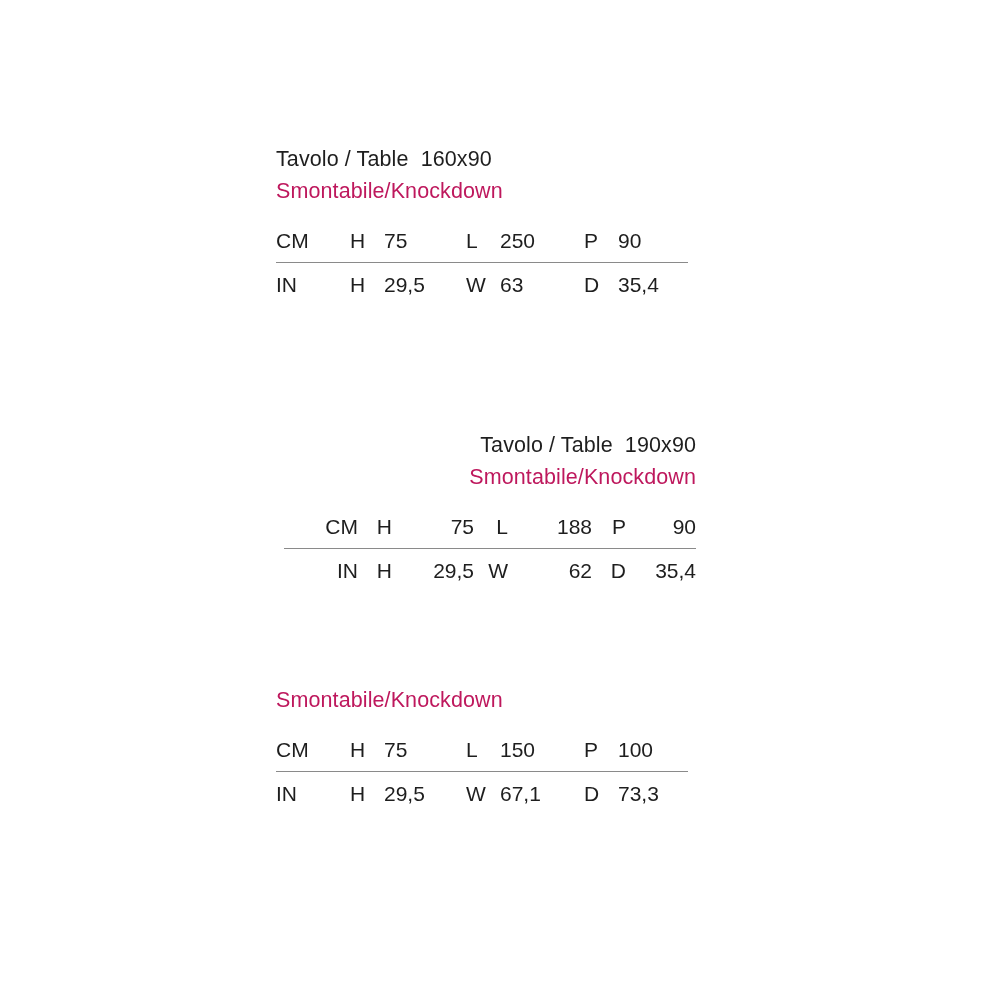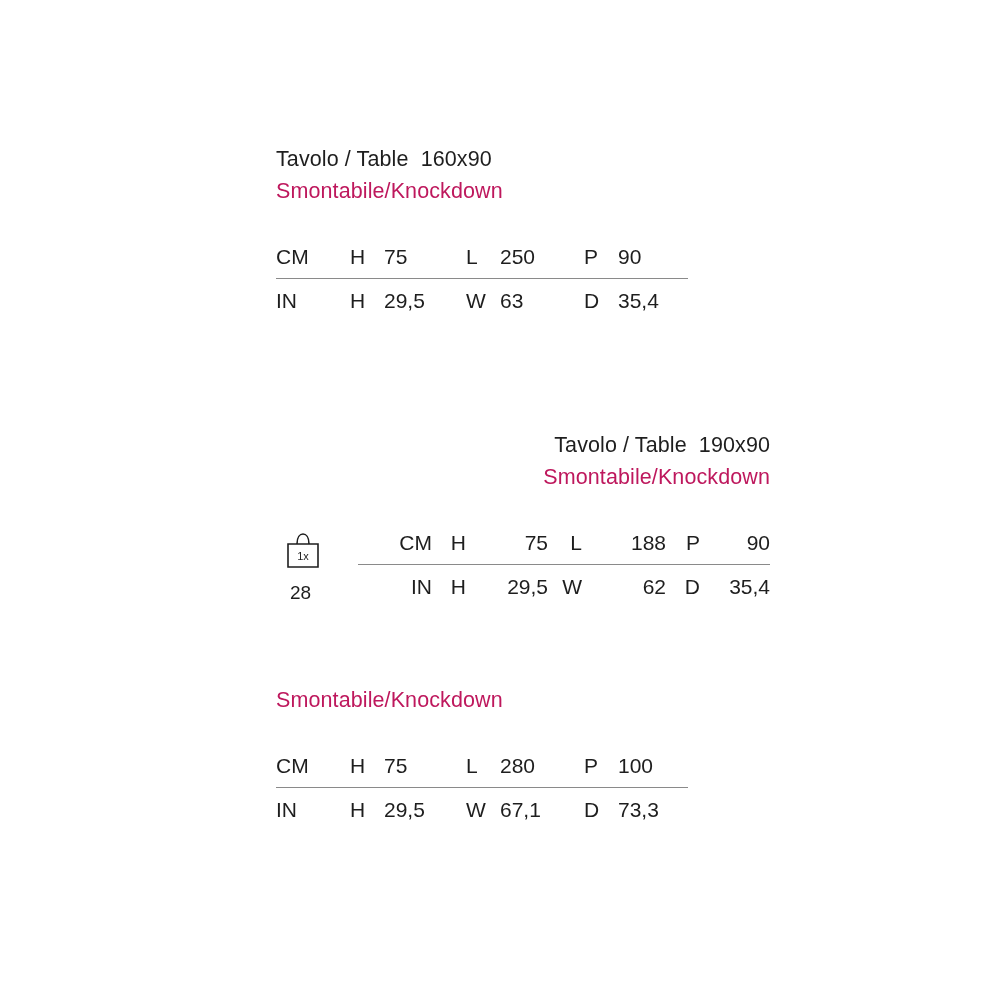"CM" .spec-table { margin-top: 36px -> 20px }
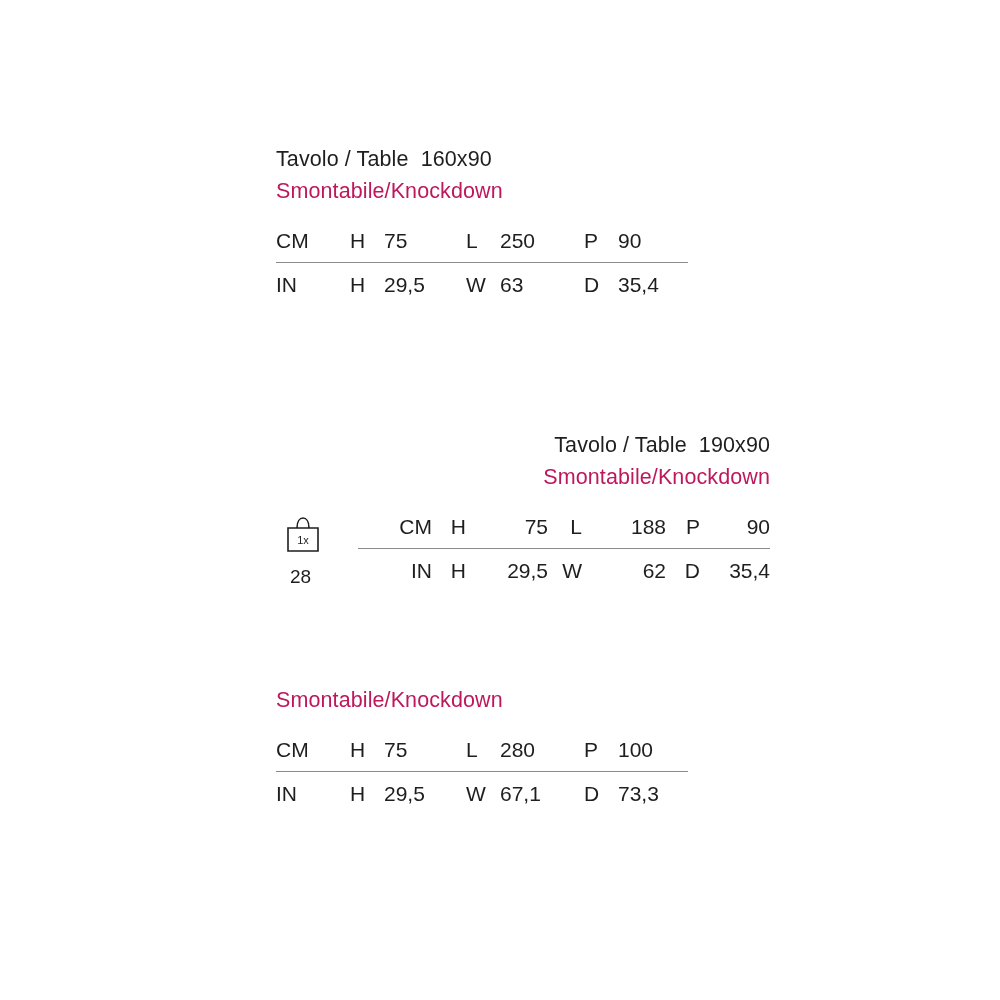"1x" div.marker-col { html: <div> <div> <svg> <path></path> <path></path> <text>1x</text> </svg> </div> <div>28</div> </div> -> none }
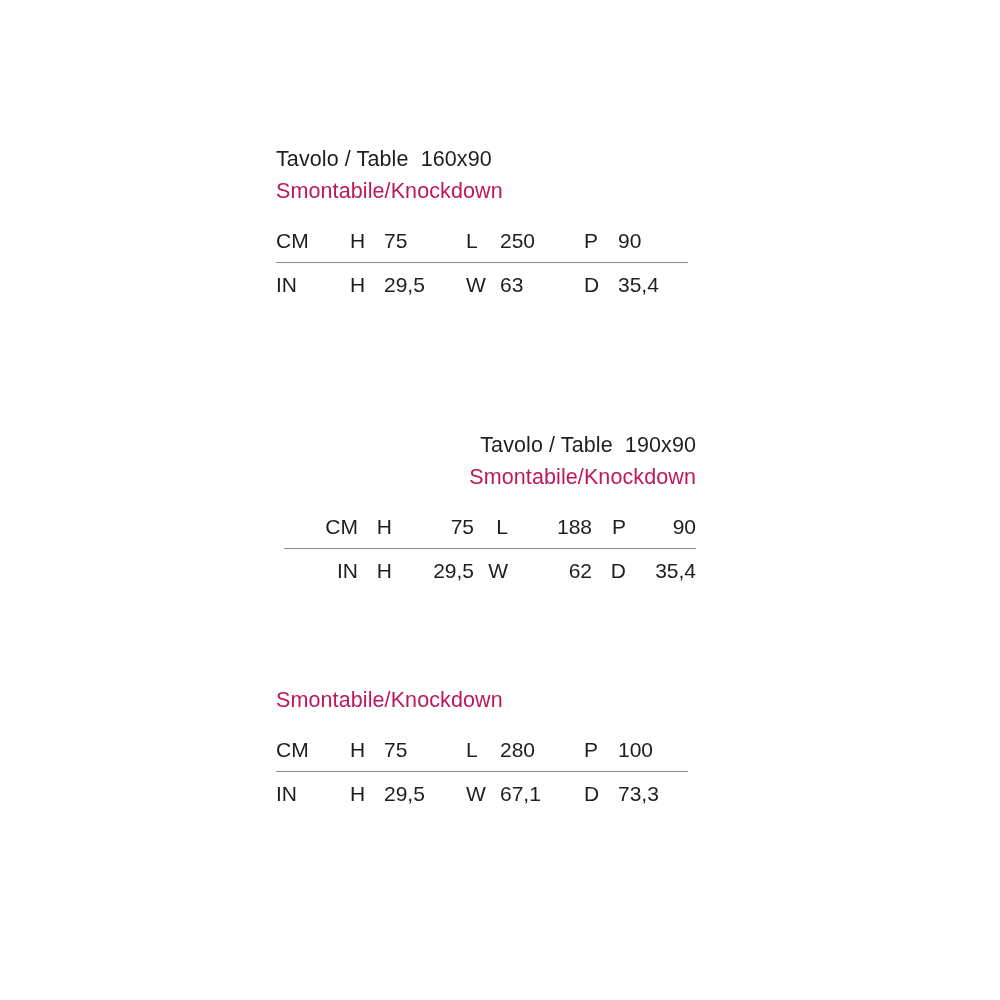"280" span.cell { text: 280 -> 150 }
